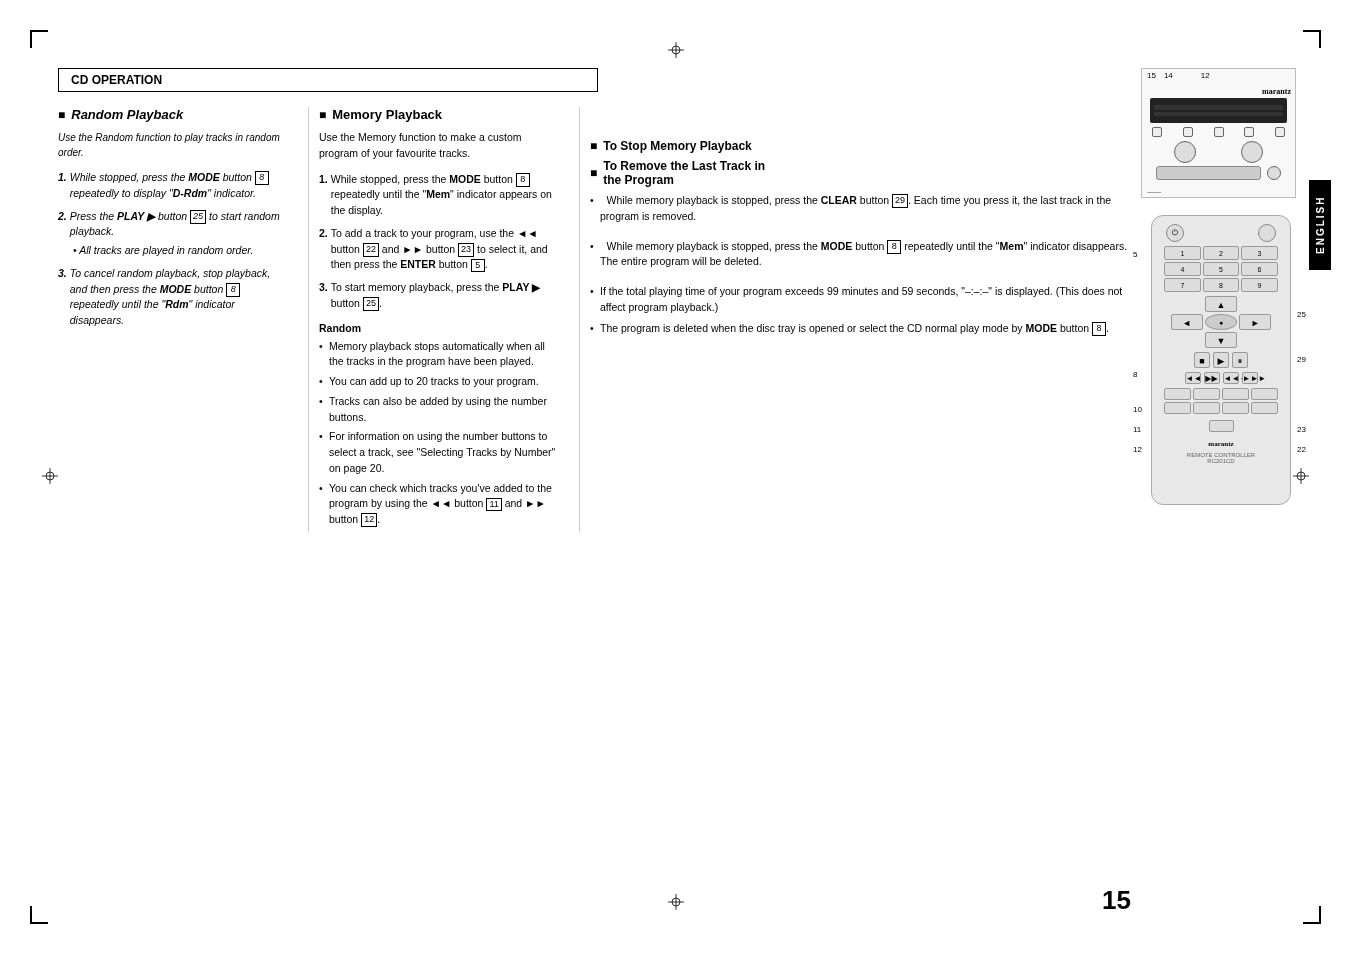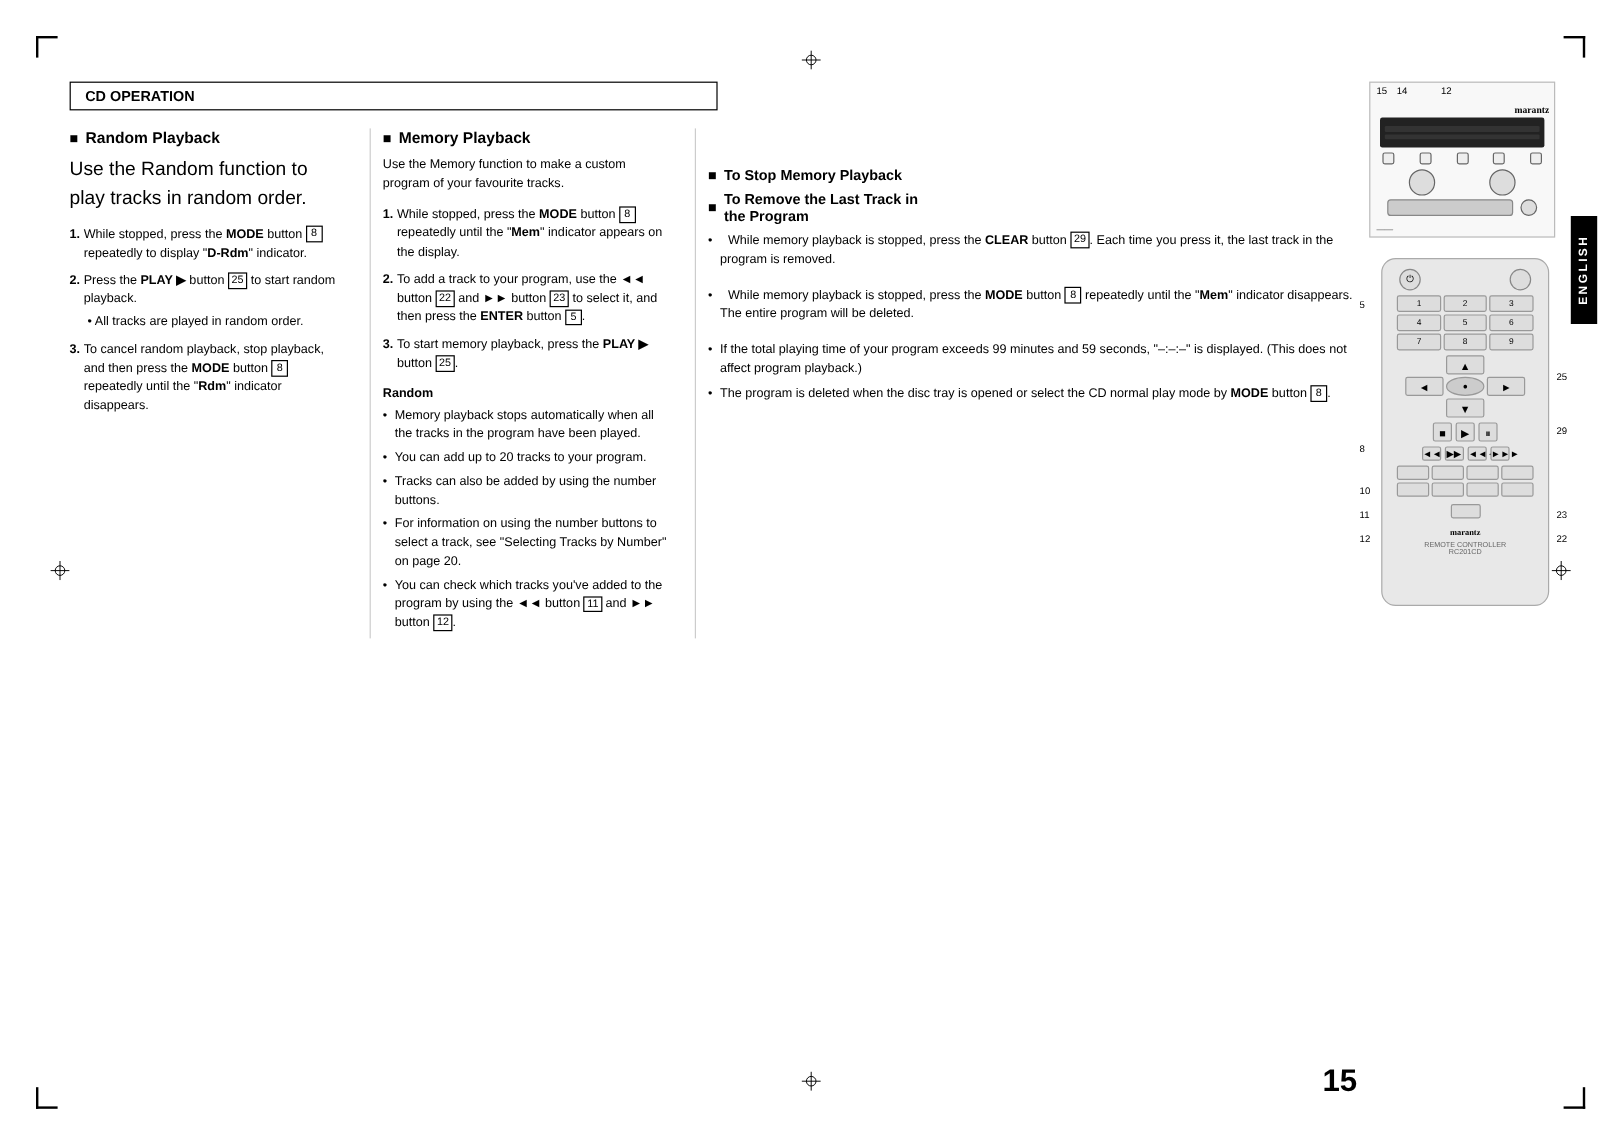"Random Playback" div { font-style: none -> italic }
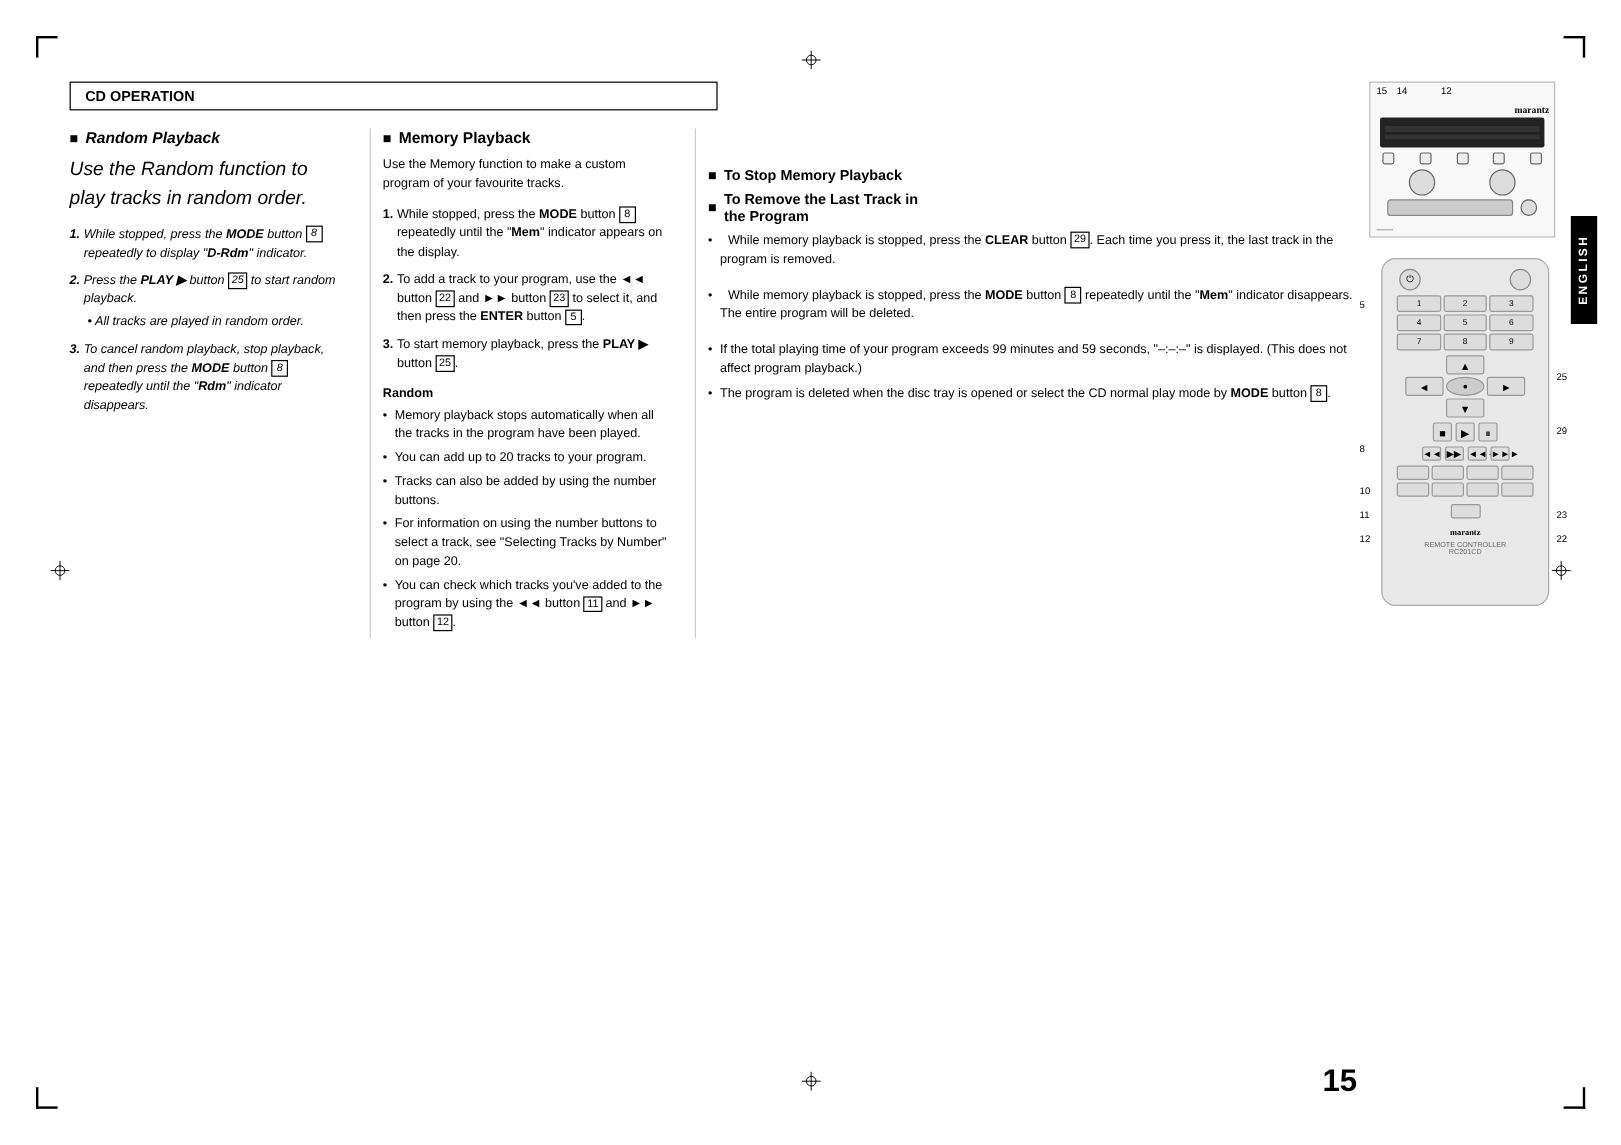"Use the Random function to" div { font-size: 16px -> 10px }
